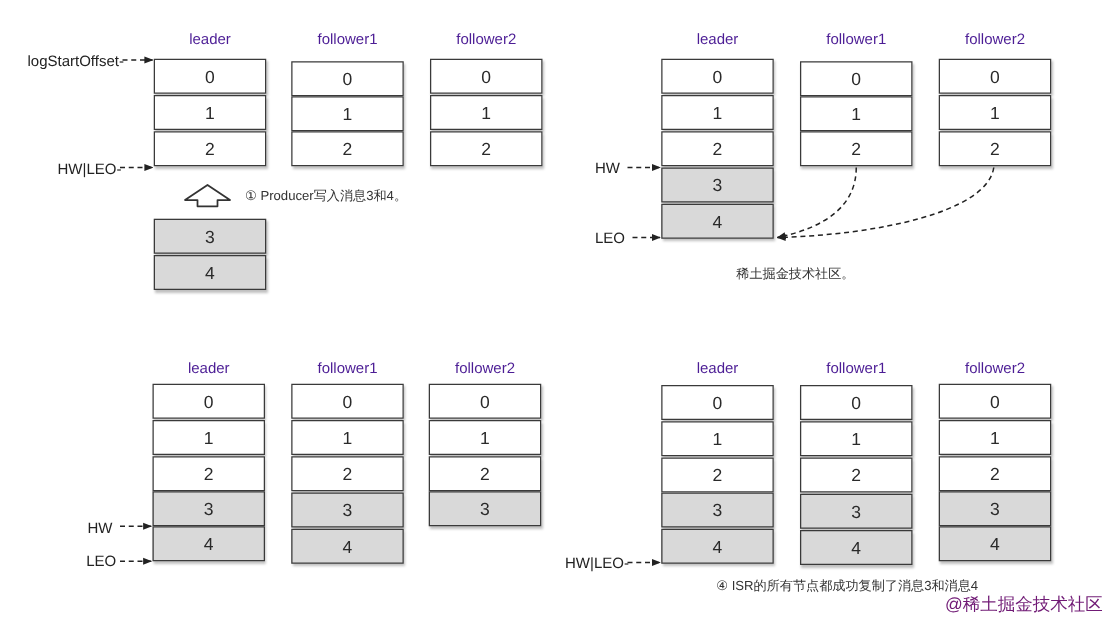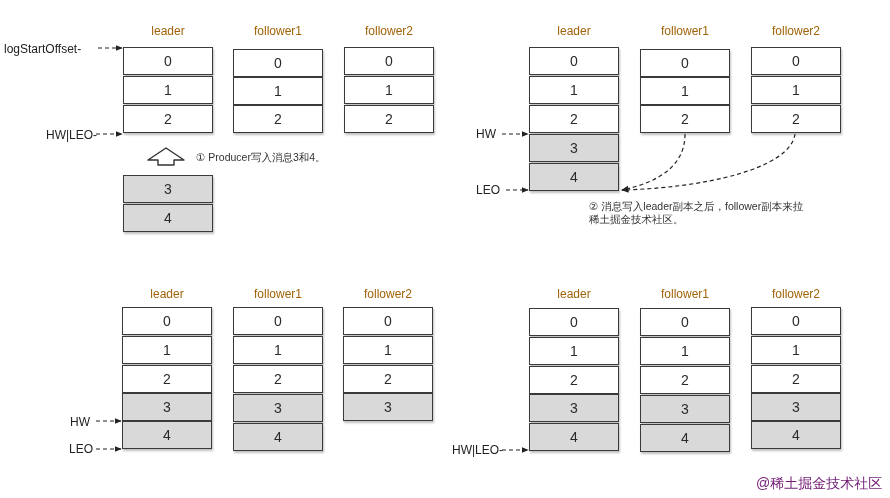"leader" .col-head { color: #a16207 -> #4c1d95 }
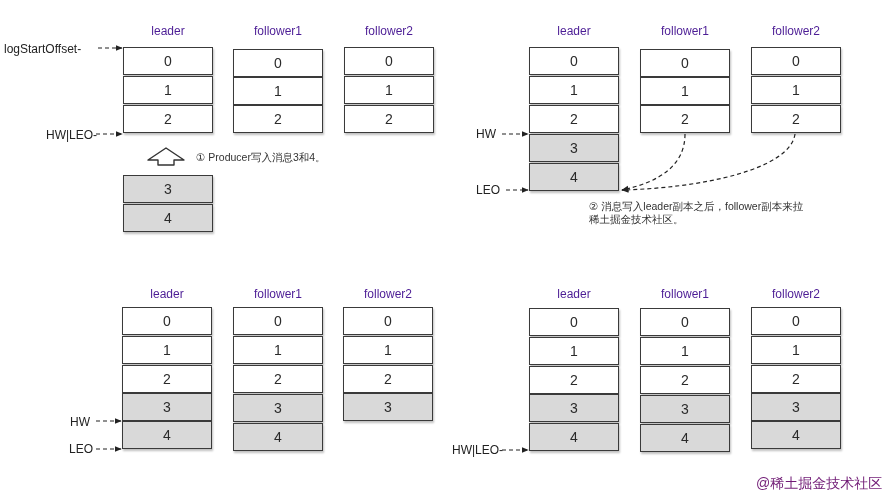"logStartOffset-" div.ptr { left: 4px -> 22px }
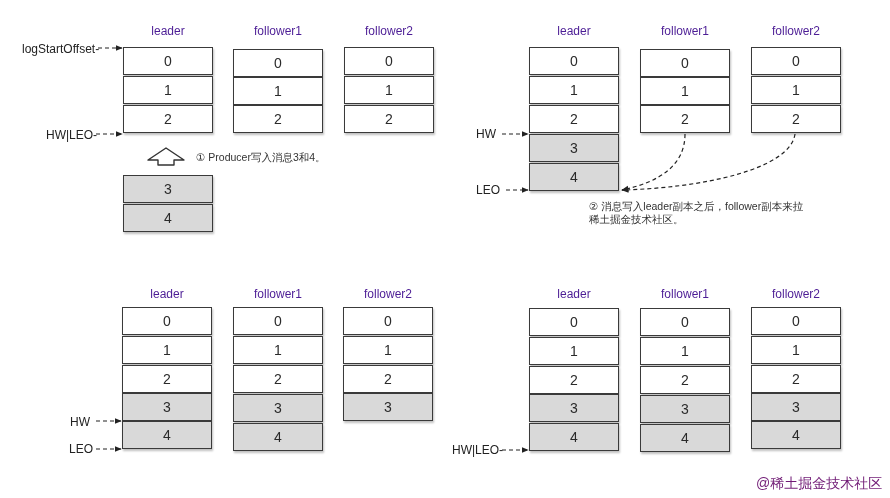"② 消息写入leader副本之后，follower副本来拉" div.caption { html: <div>② 消息写入leader副本之后，follower副本来拉</div> -> none }
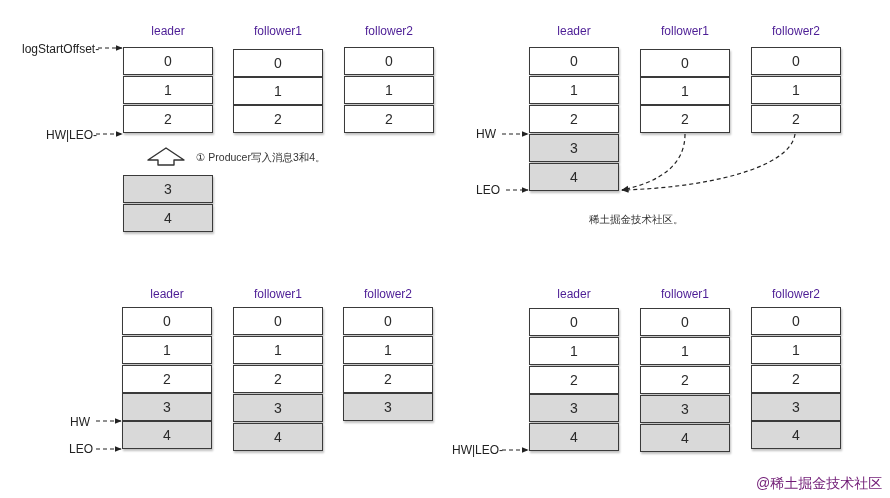"④ ISR的所有节点都成功复制了消息3和消息4" div.caption { html: none -> <div>④ ISR的所有节点都成功复制了消息3和消息4</div> }
